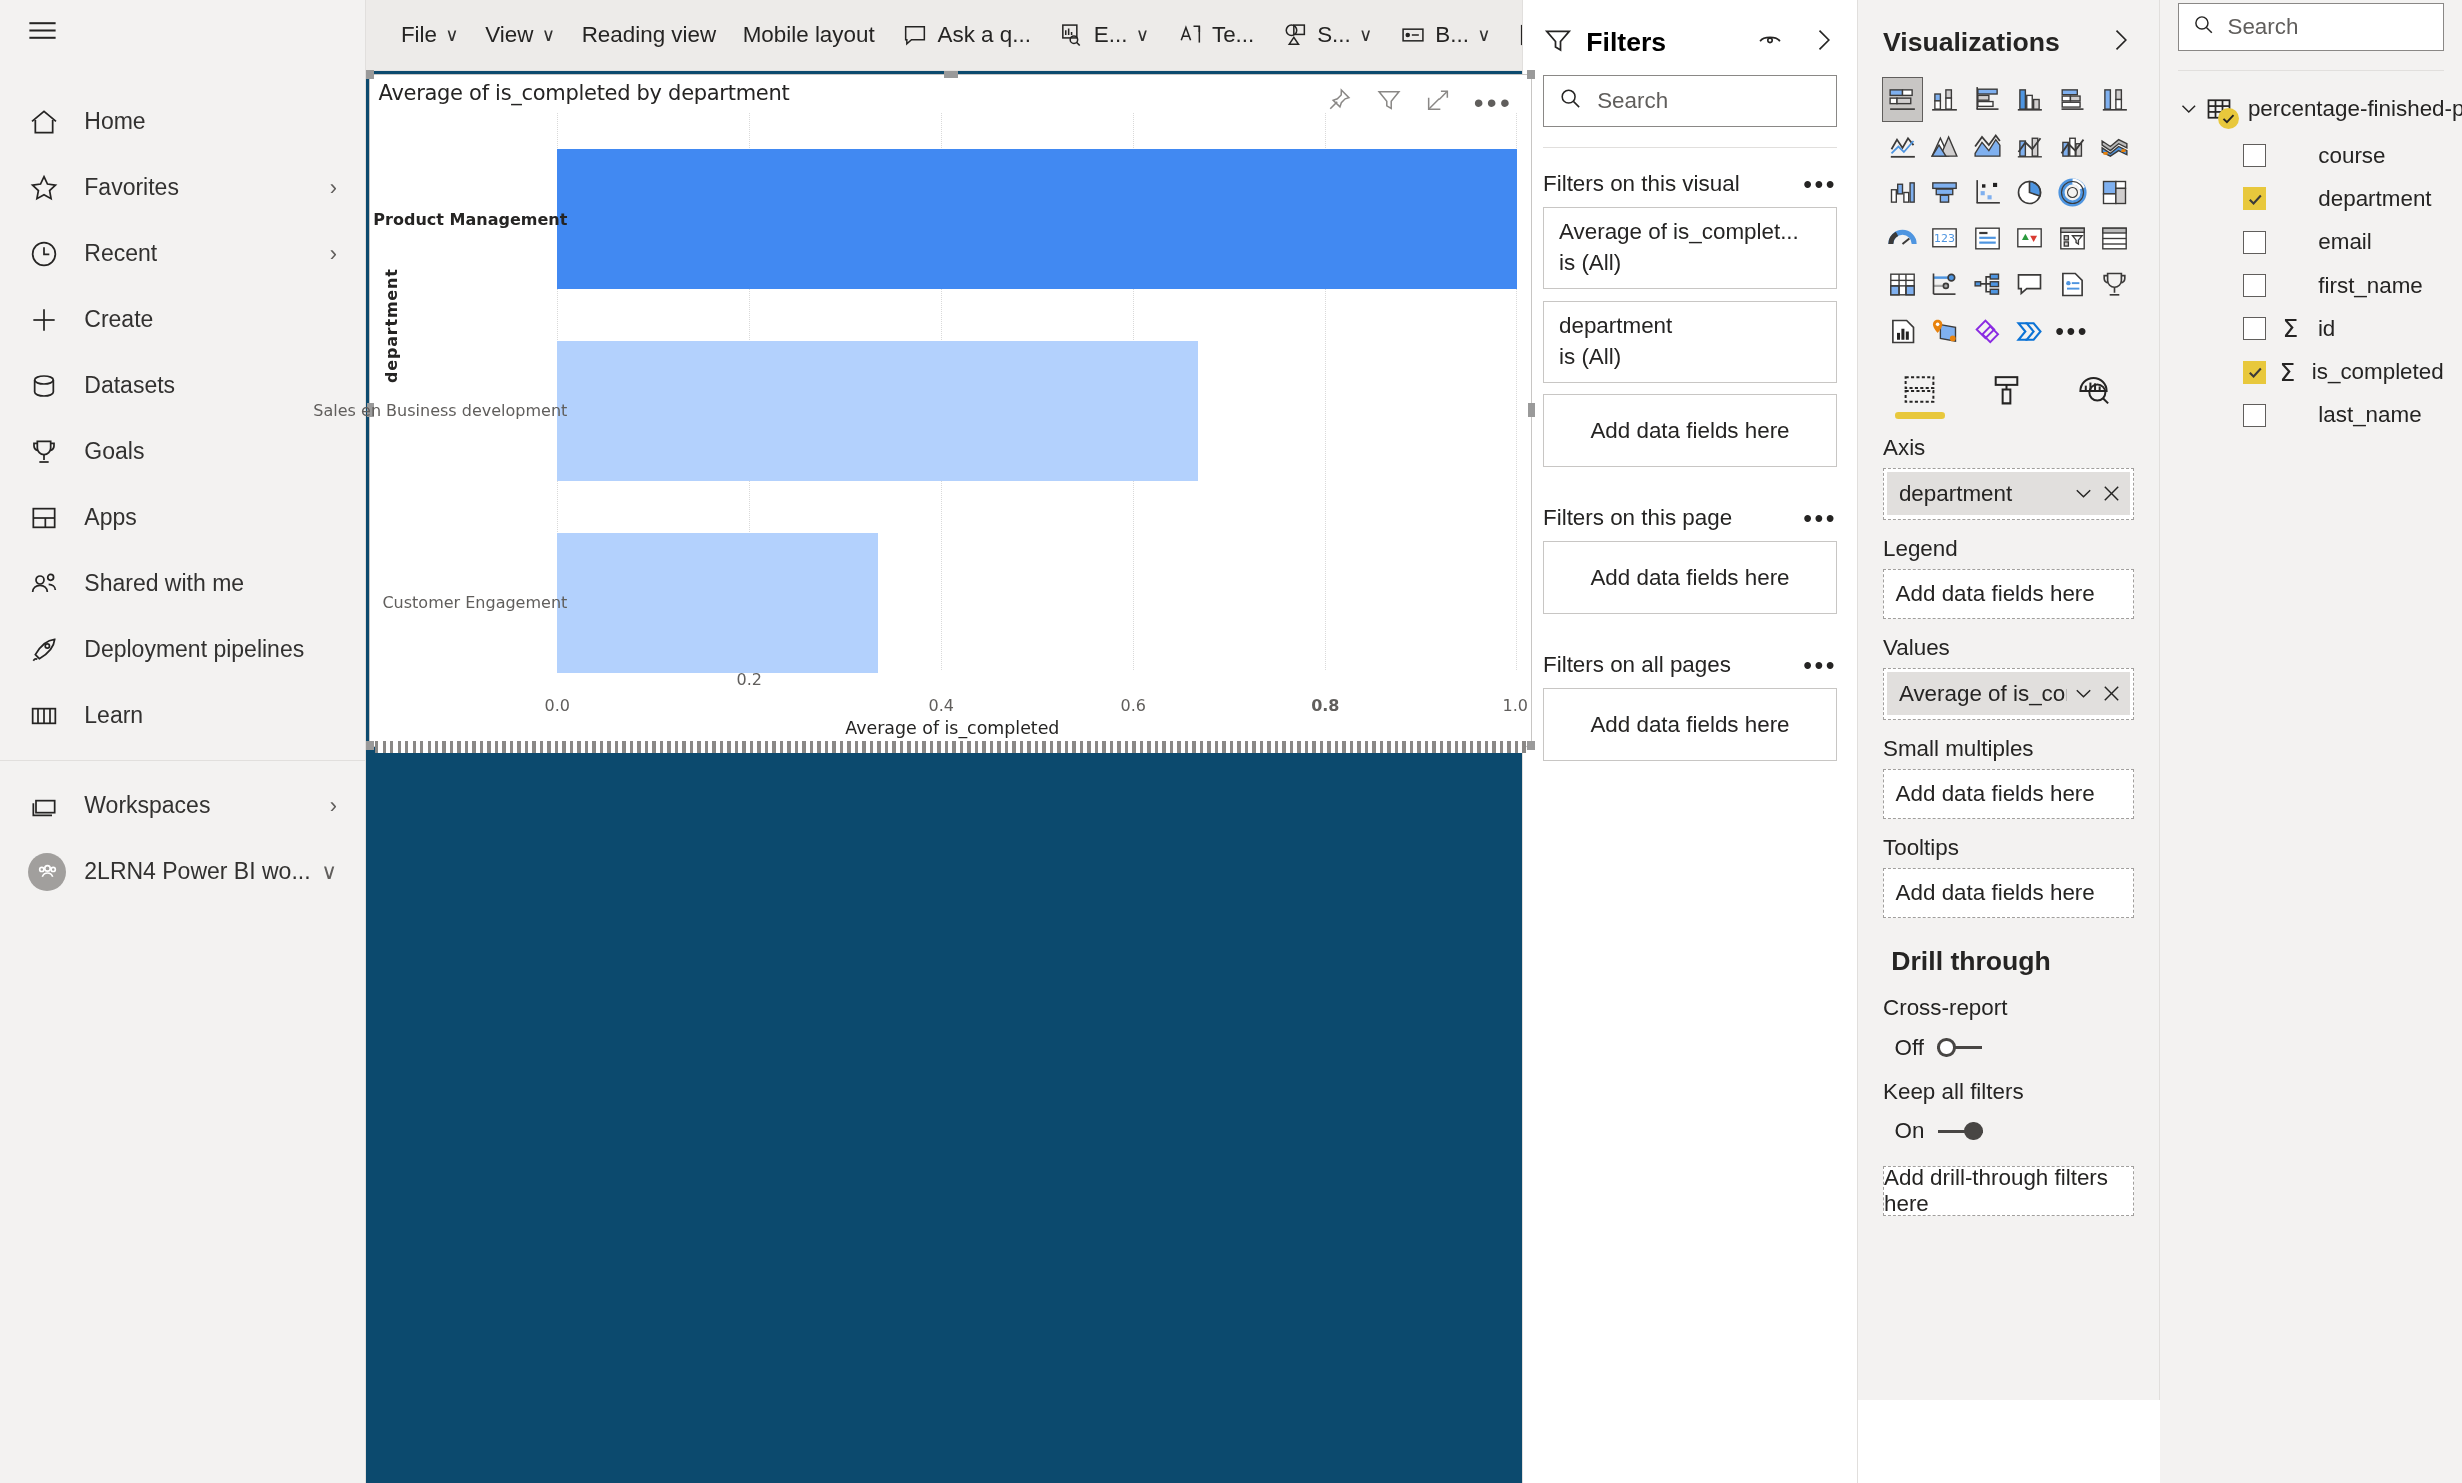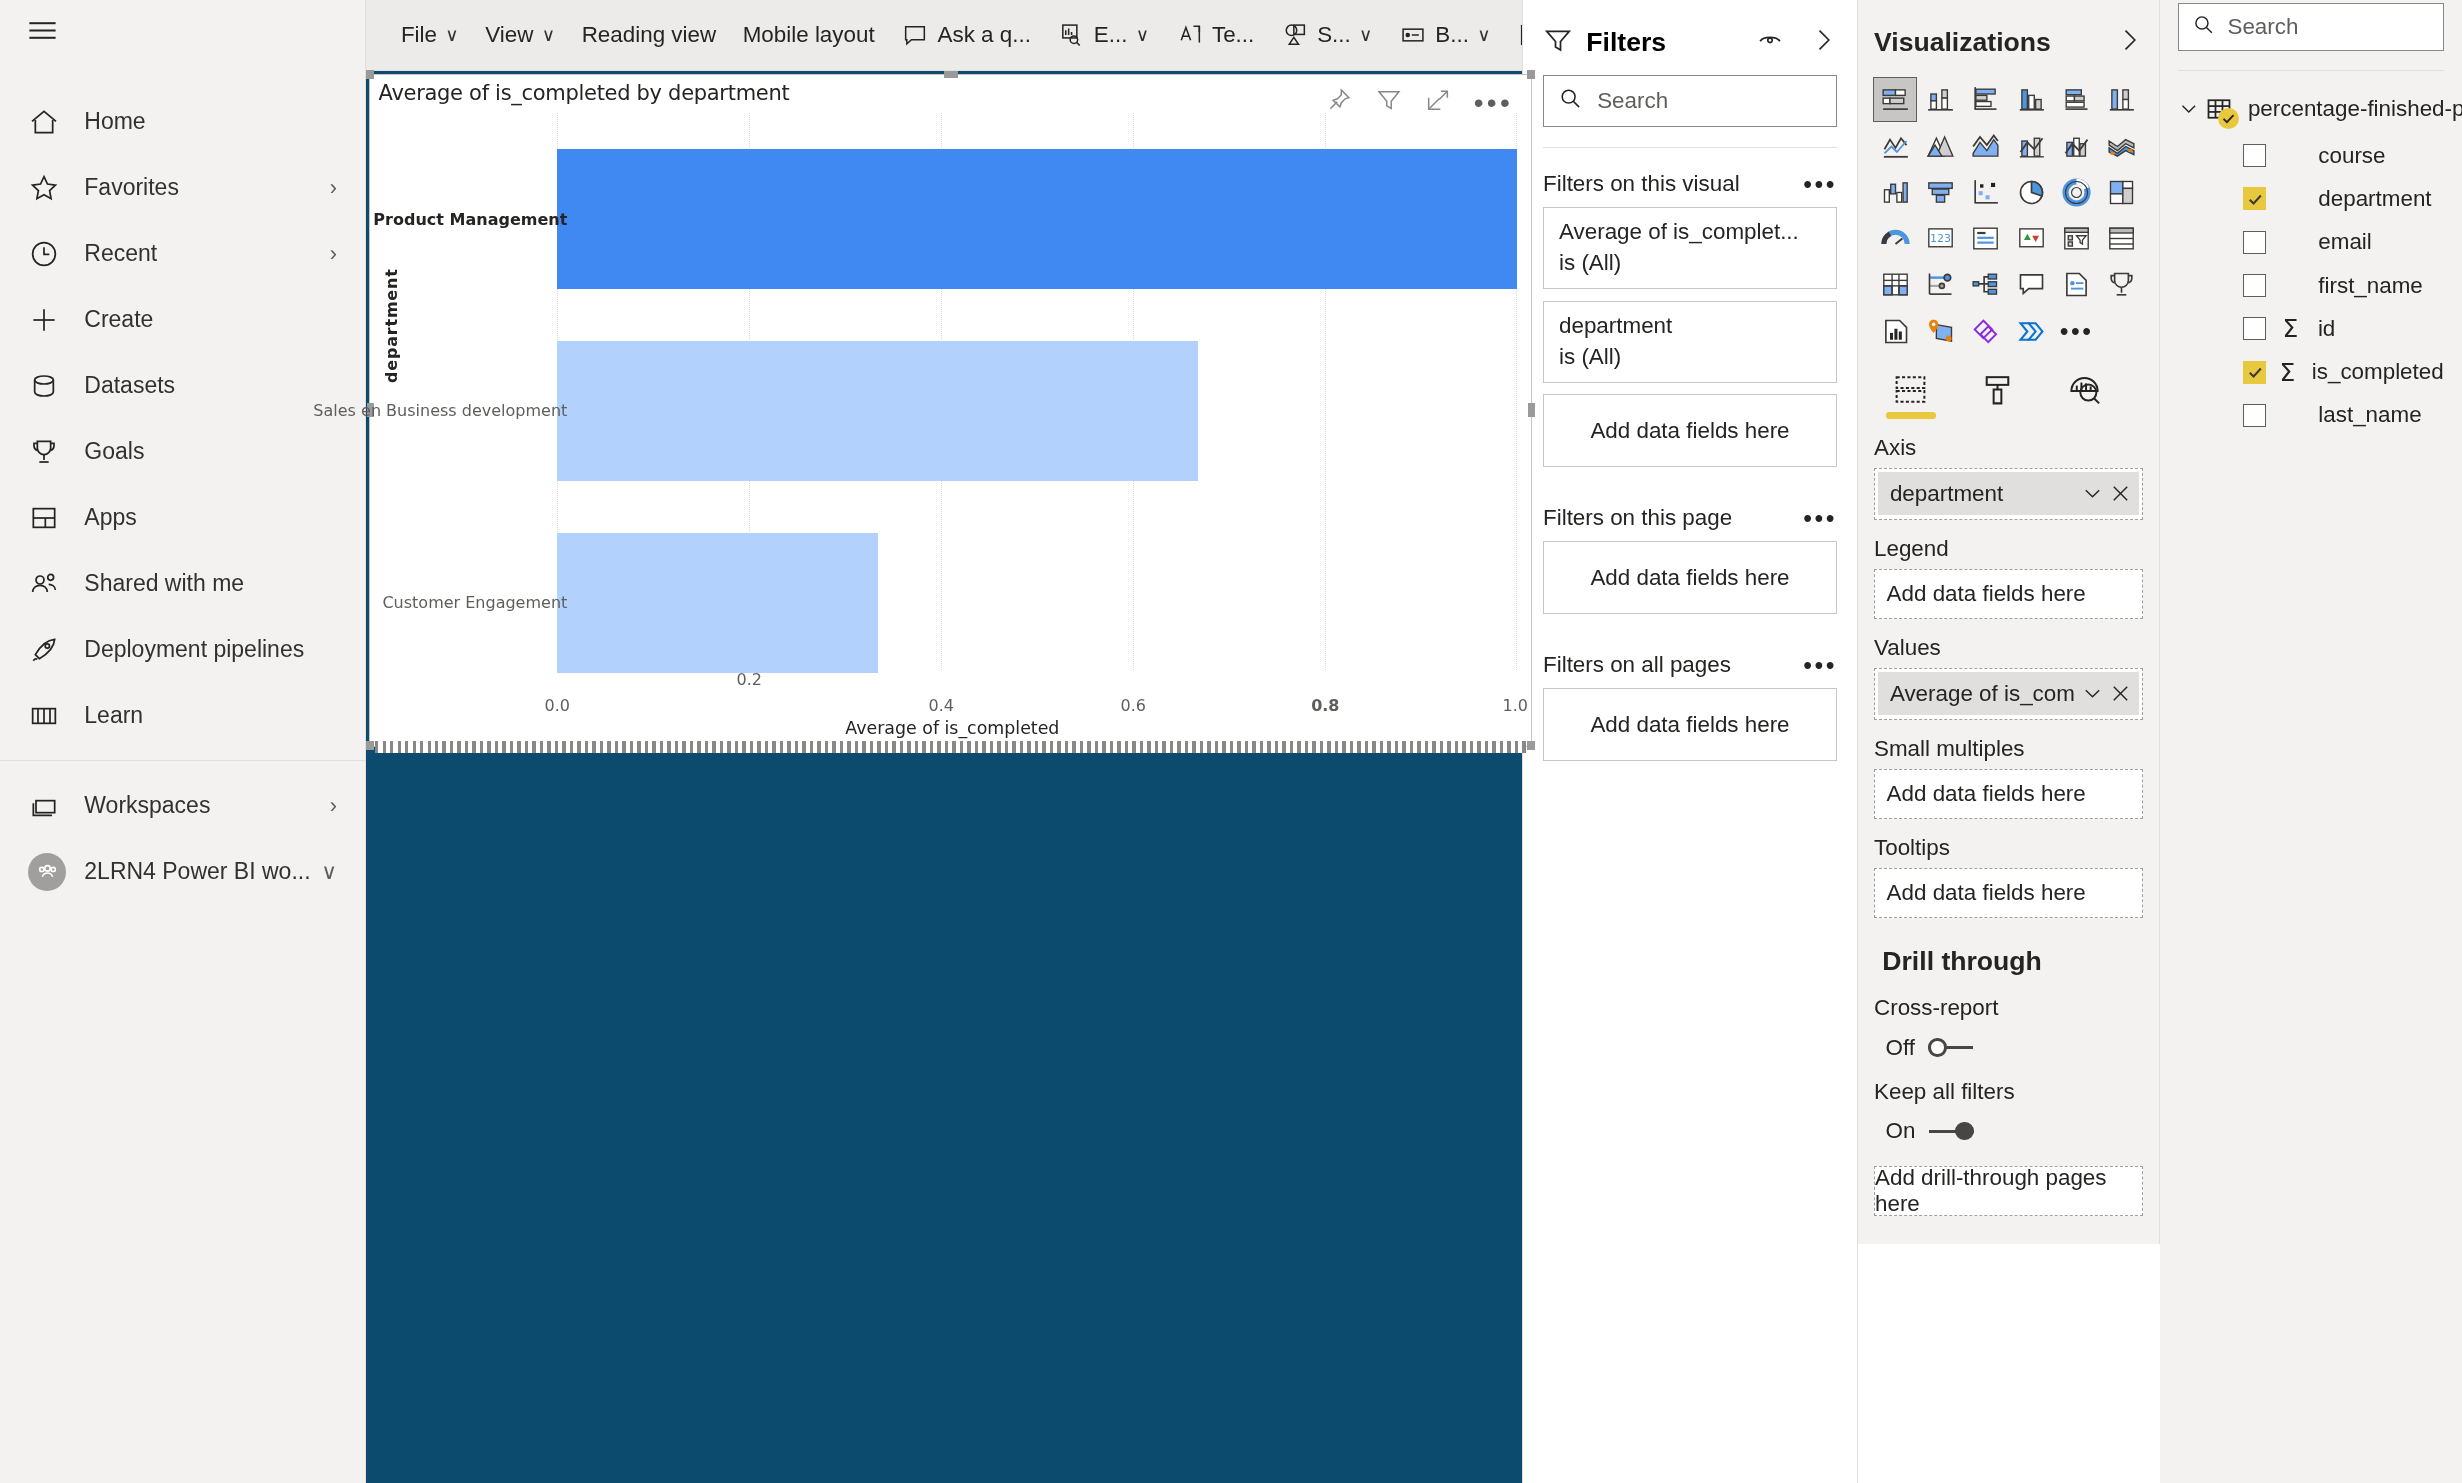"Visualizations" .viz-pane { height: 1244px -> 1400px; padding: 0 16px -> 0 25px }
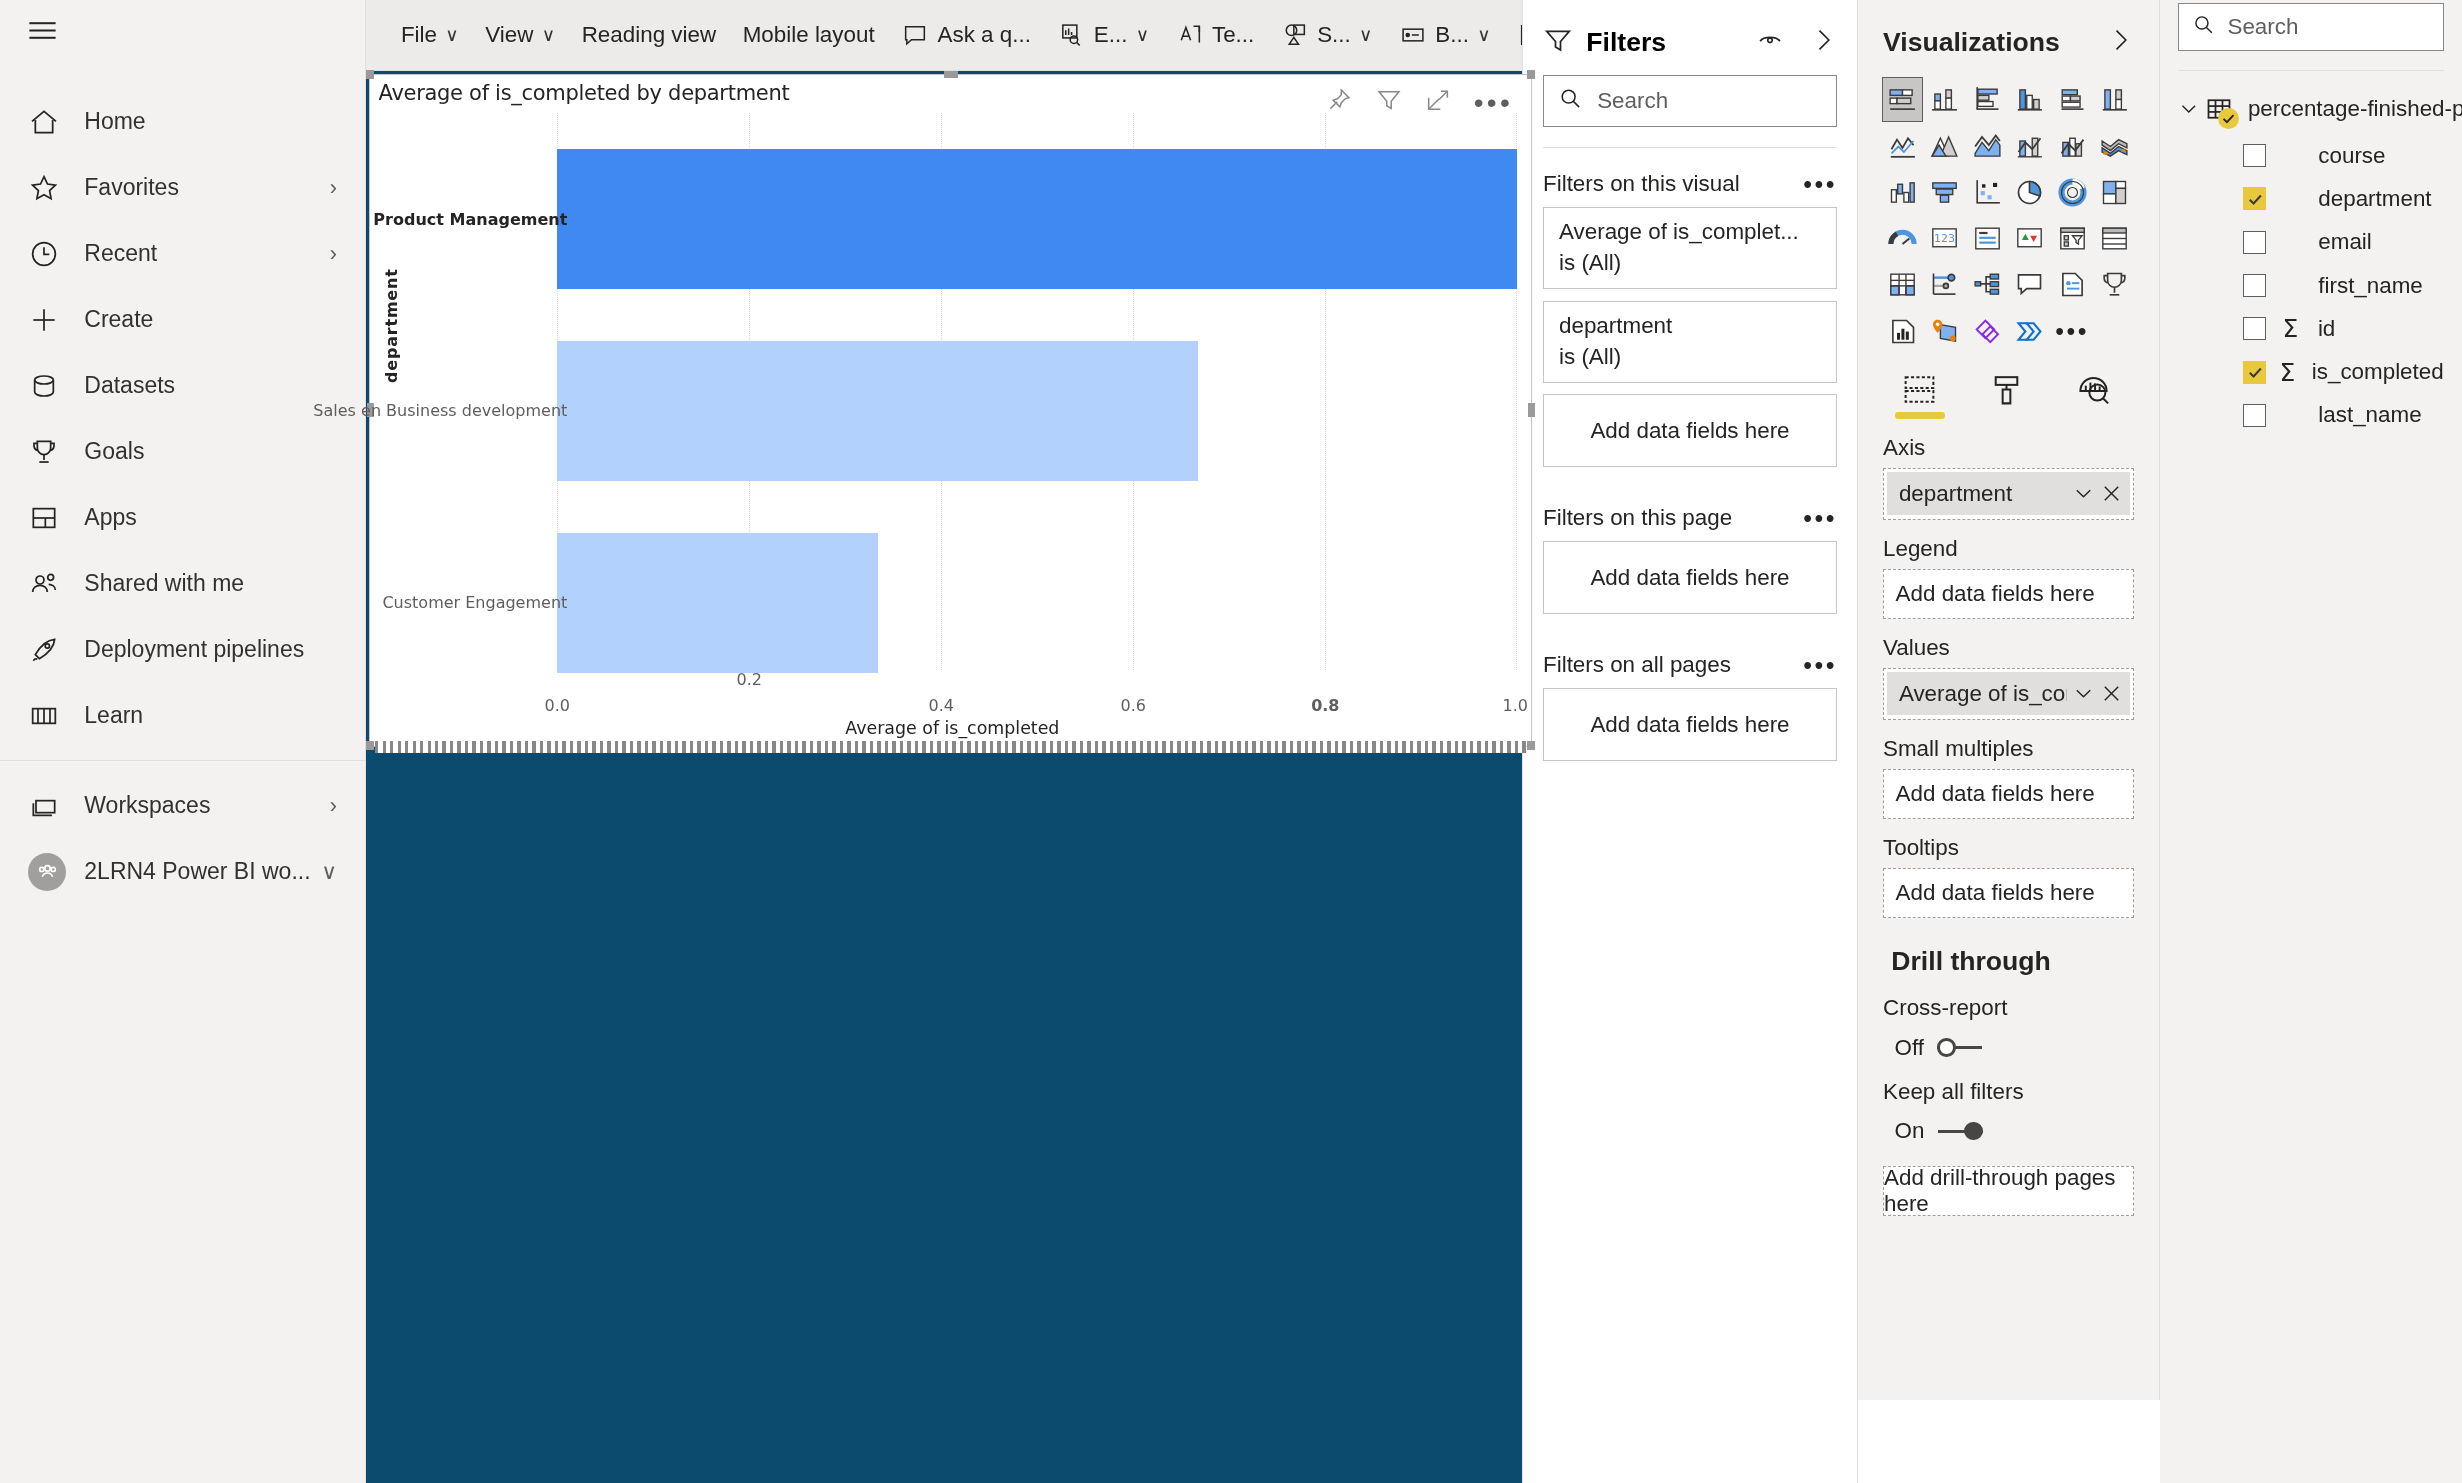"Add drill-through pages here" span { text: pages -> filters }
